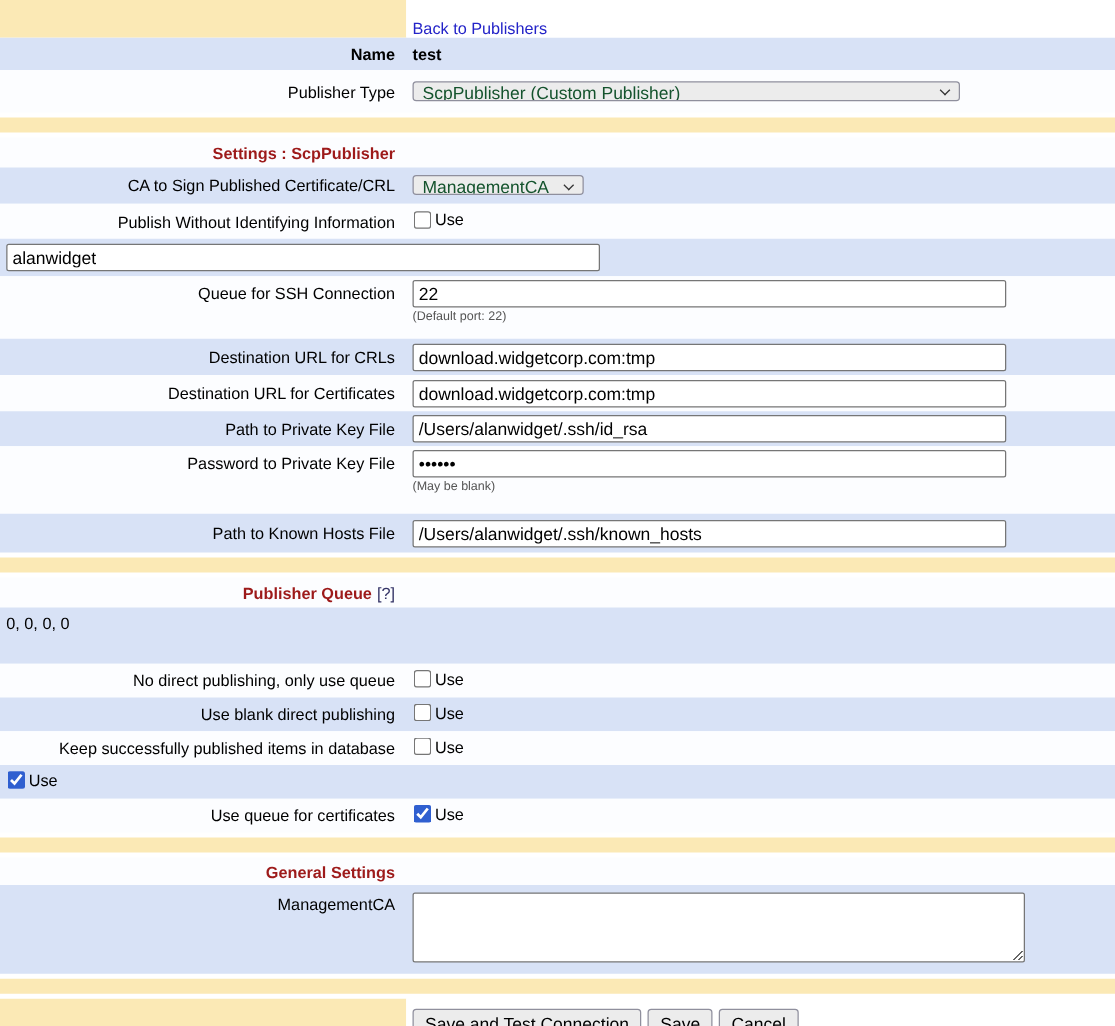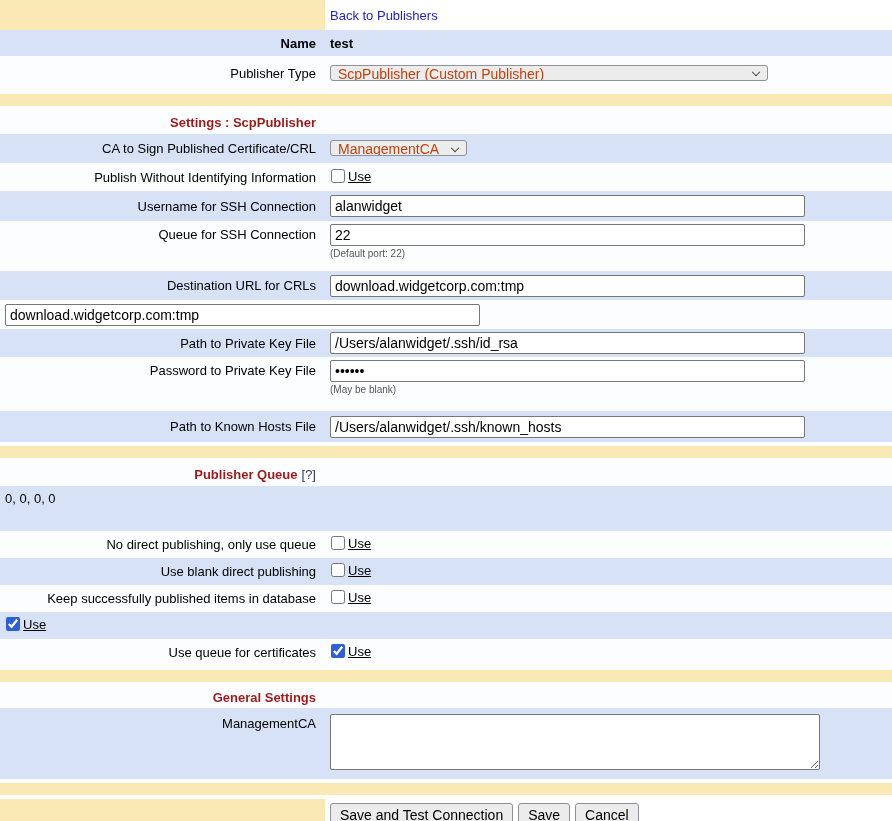"Back to Publishers" .row-split .rc { align-items: center -> flex-end }
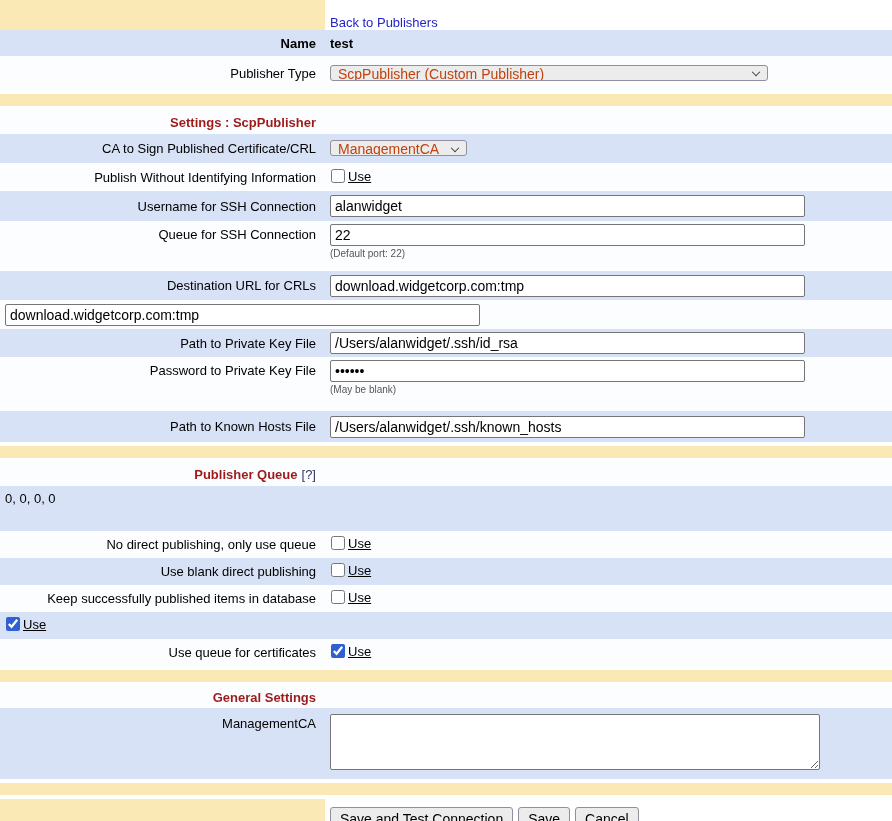"ScpPublisher (Custom Publisher)" select { color: #c2410c -> #14532d }
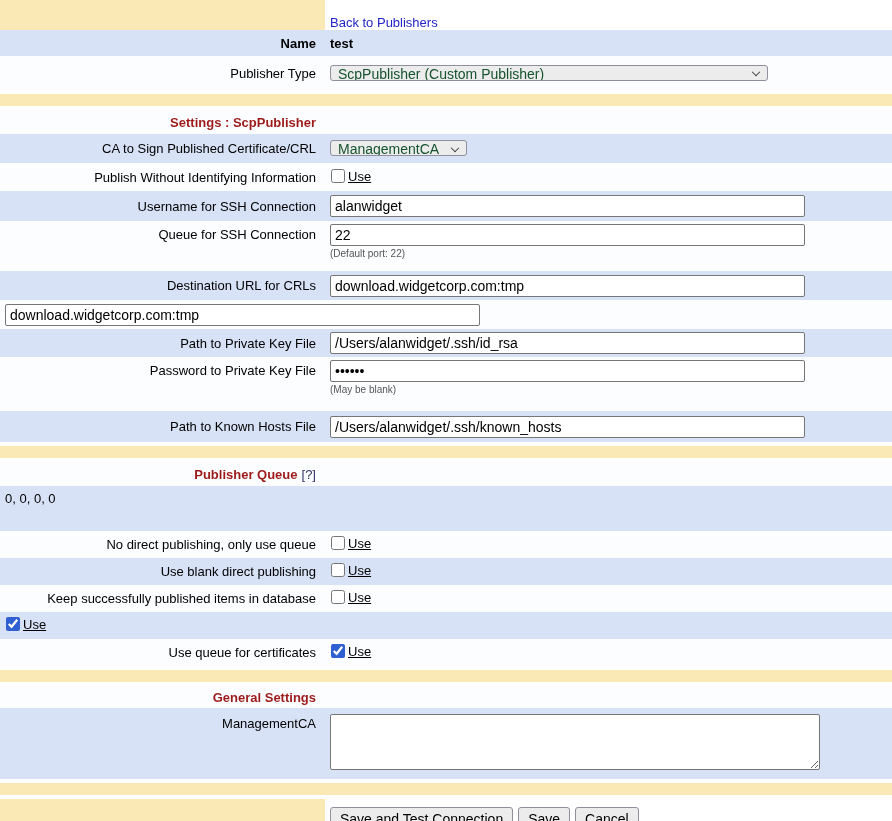"Use" .cbwrap { align-items: none -> center; text-decoration: underline -> none }
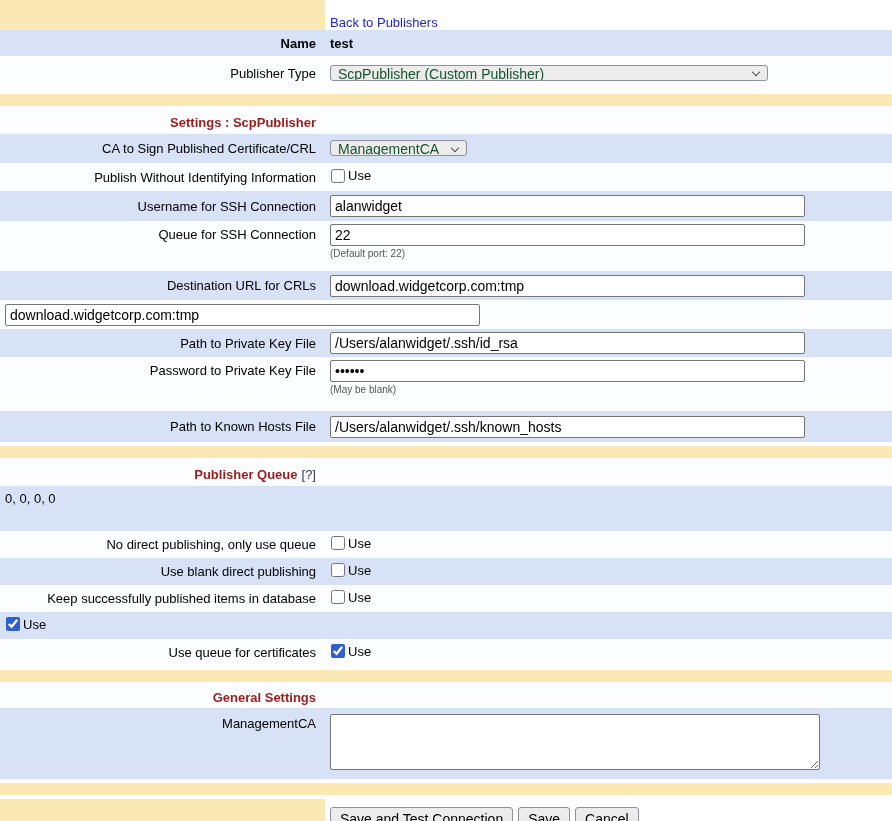"Username for SSH Connection" div.lc { html: <div>Username for SSH Connection</div> -> none }
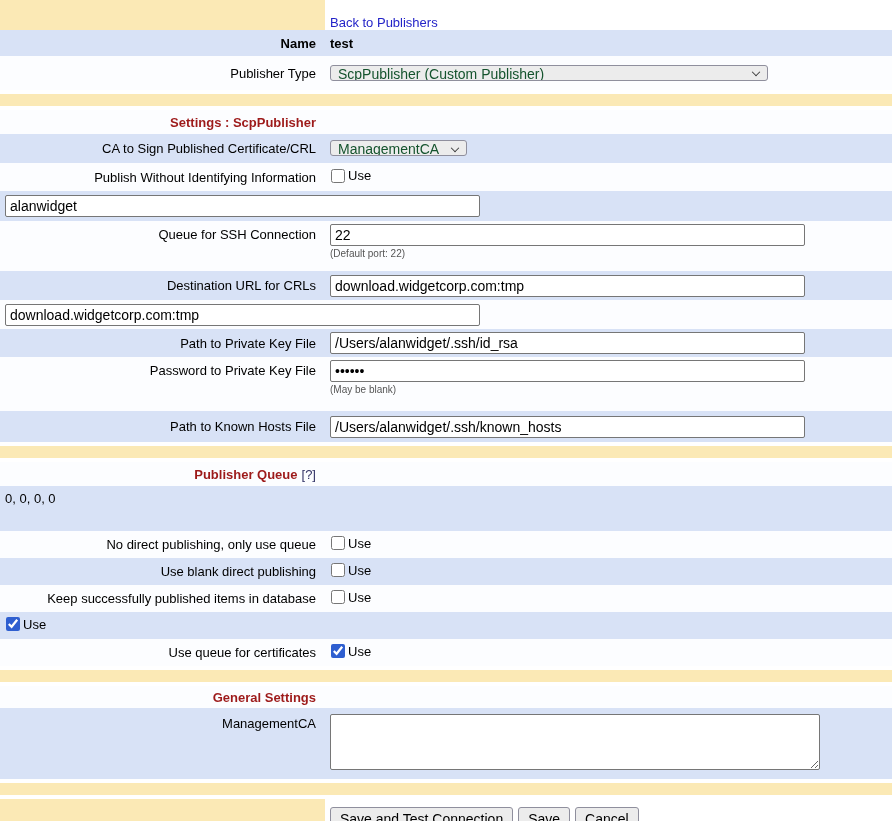"Destination URL for Certificates" div.lc { html: none -> <div>Destination URL for Certificates</div> }
